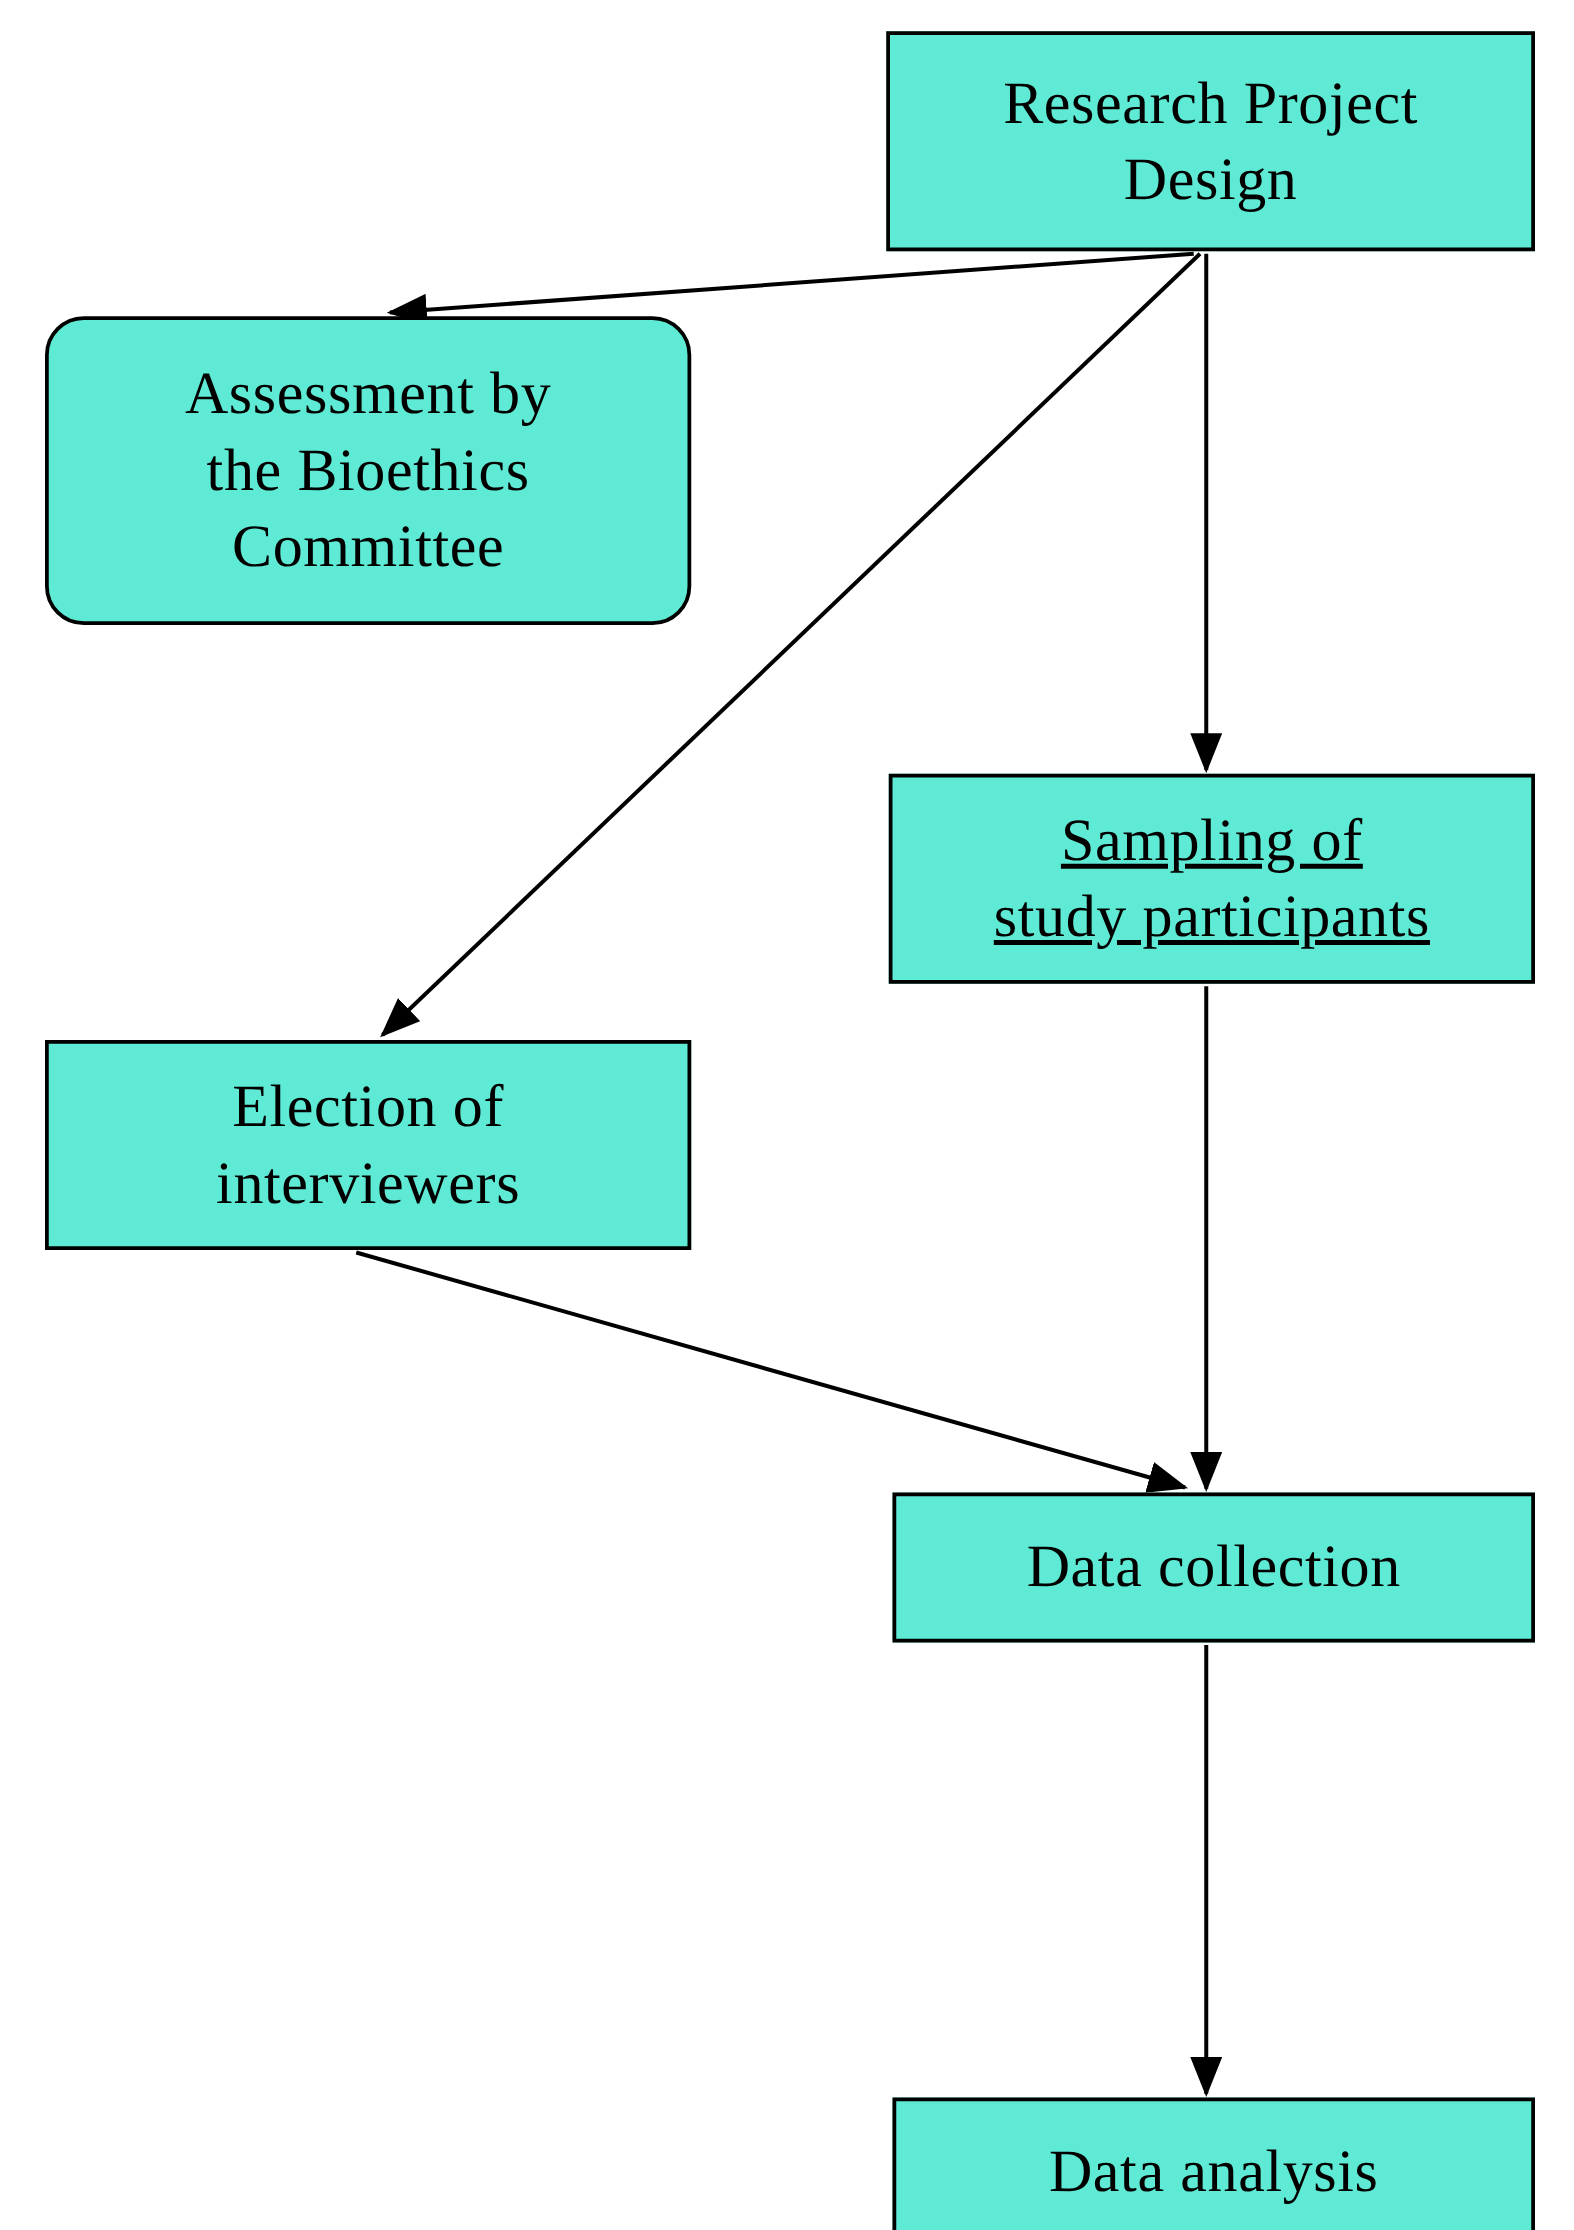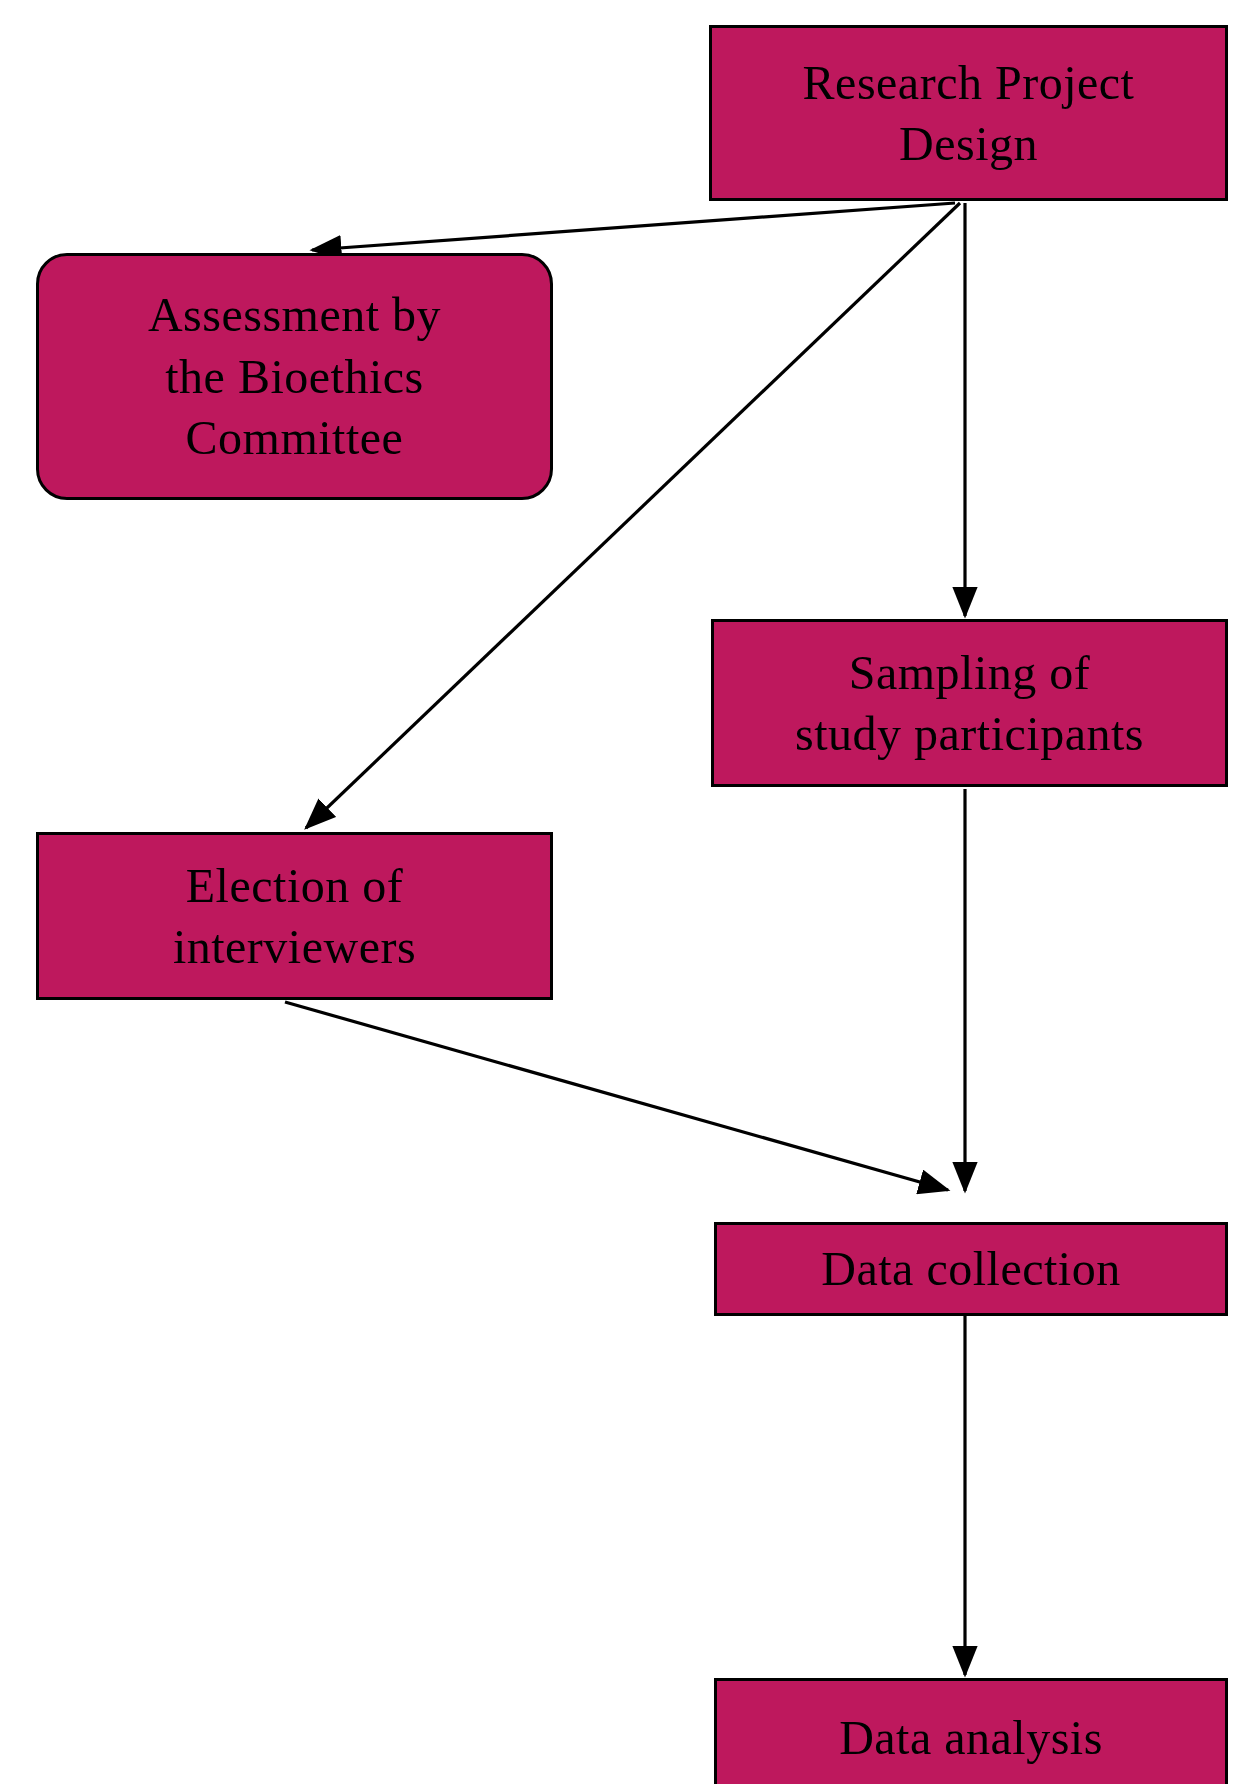"Research Project" .node { background: #be185d -> #5eead4 }
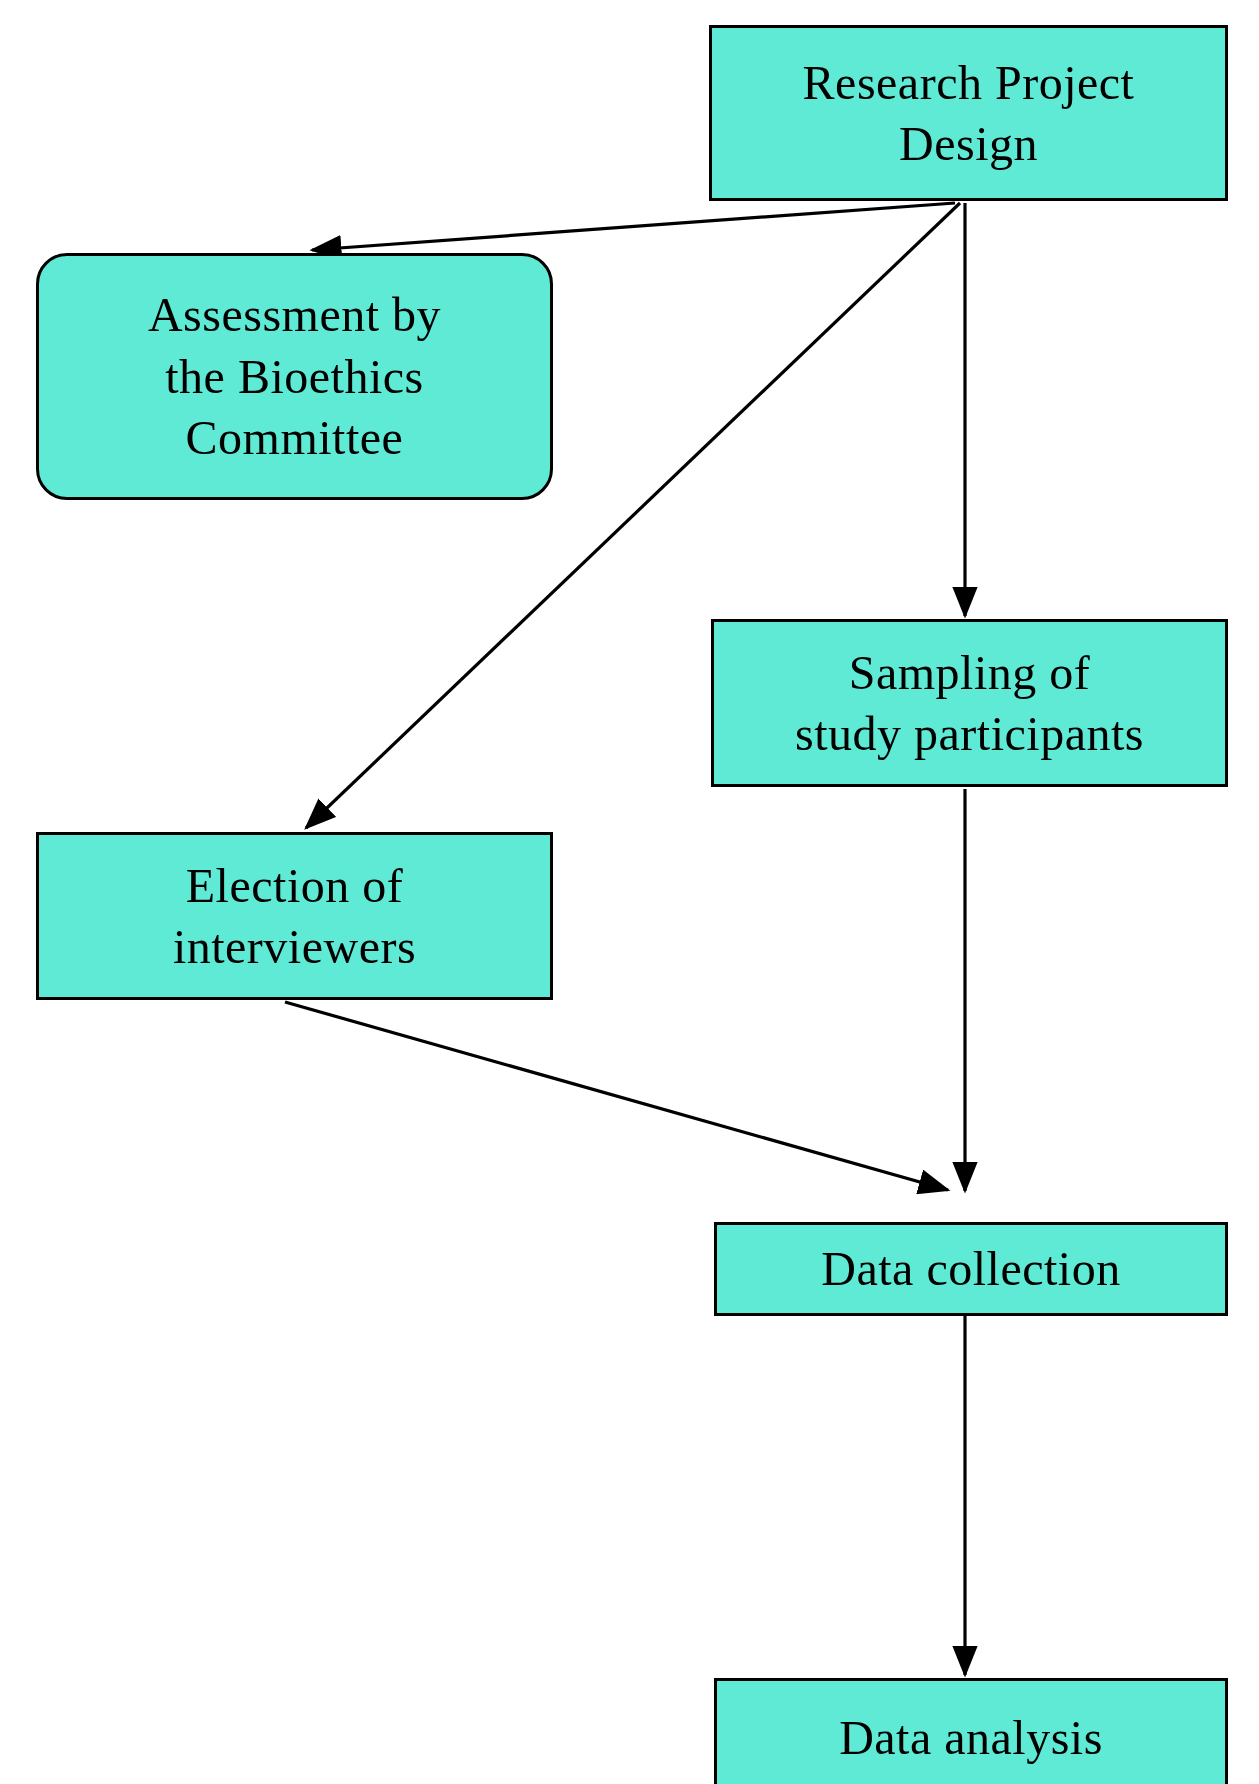"Sampling of" #node-sampling-participants { text-decoration: none -> underline }
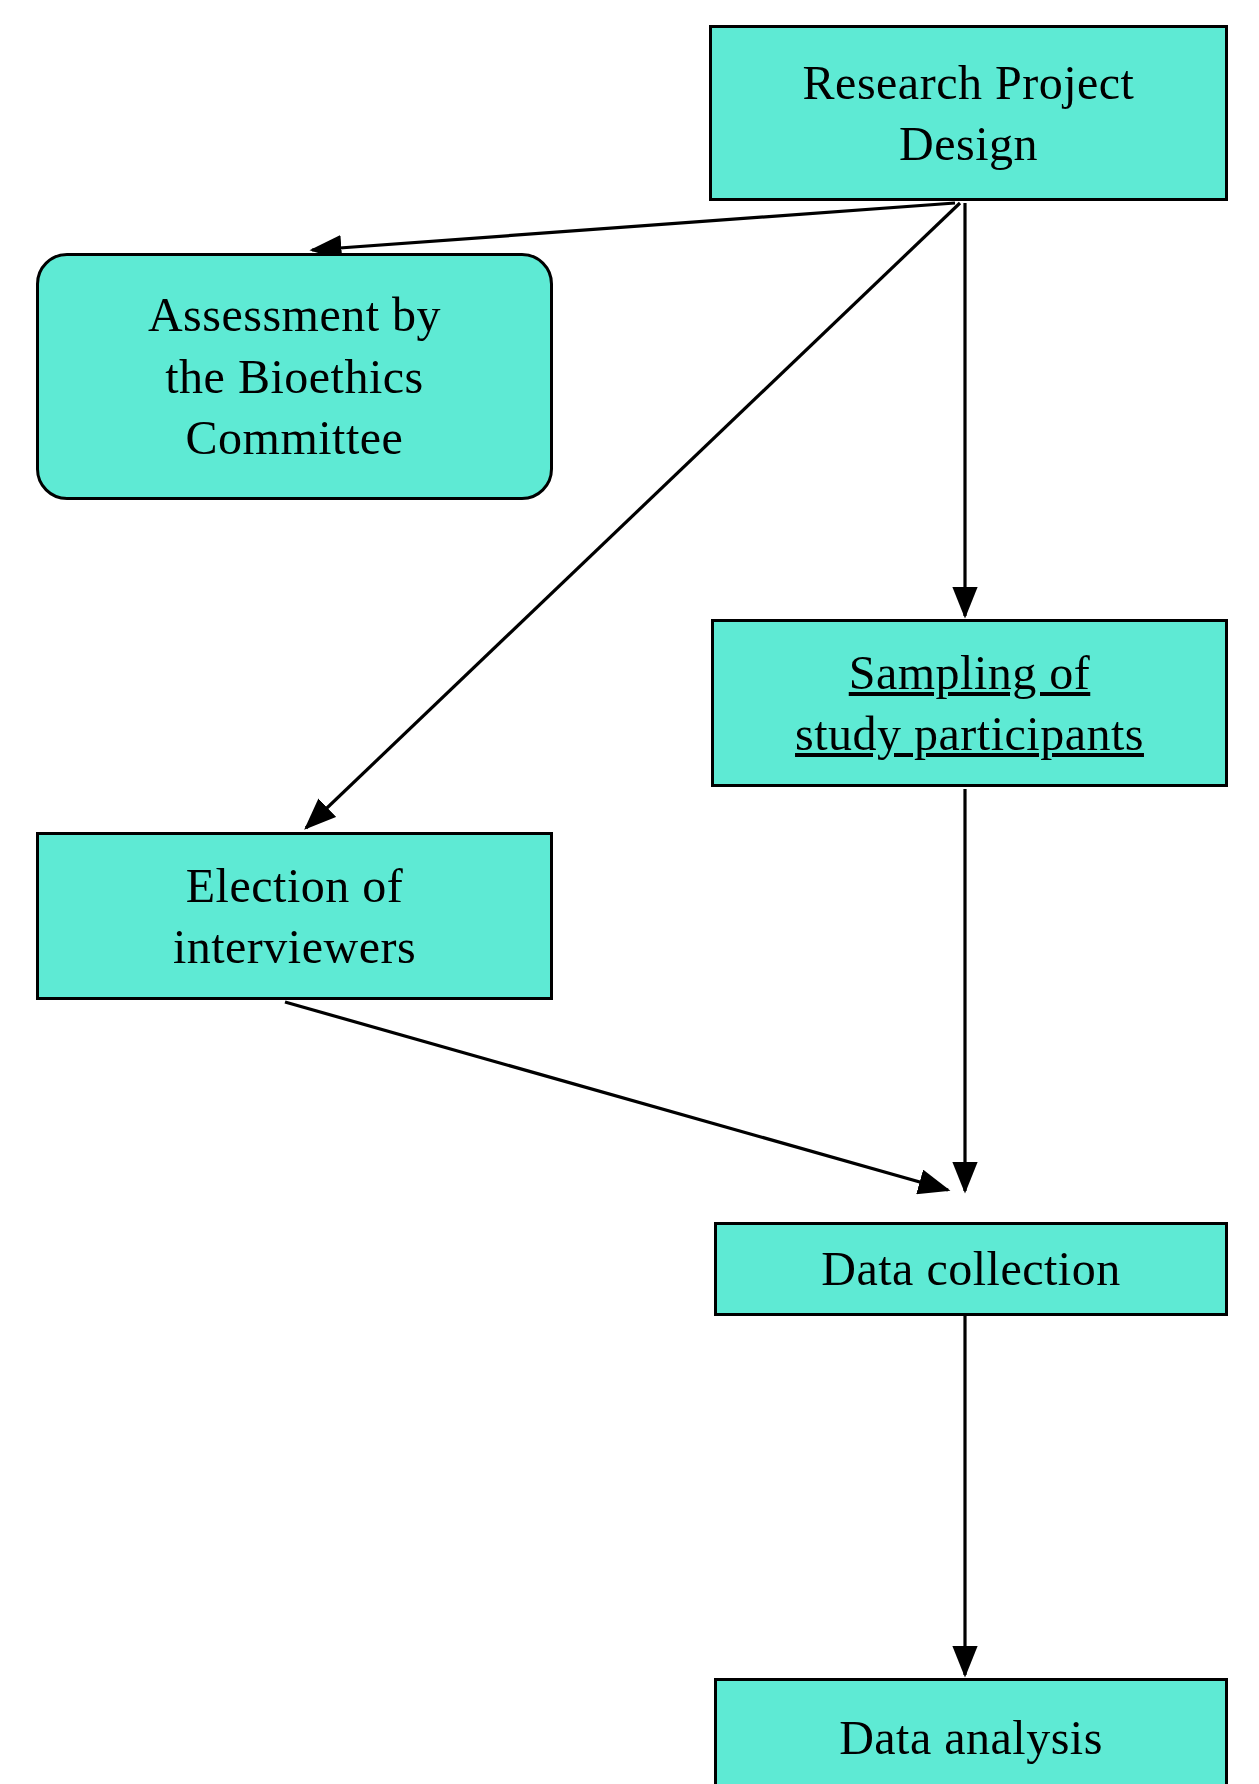"Data collection" #node-data-collection { height: 94px -> 120px; top: 1222px -> 1194px }
